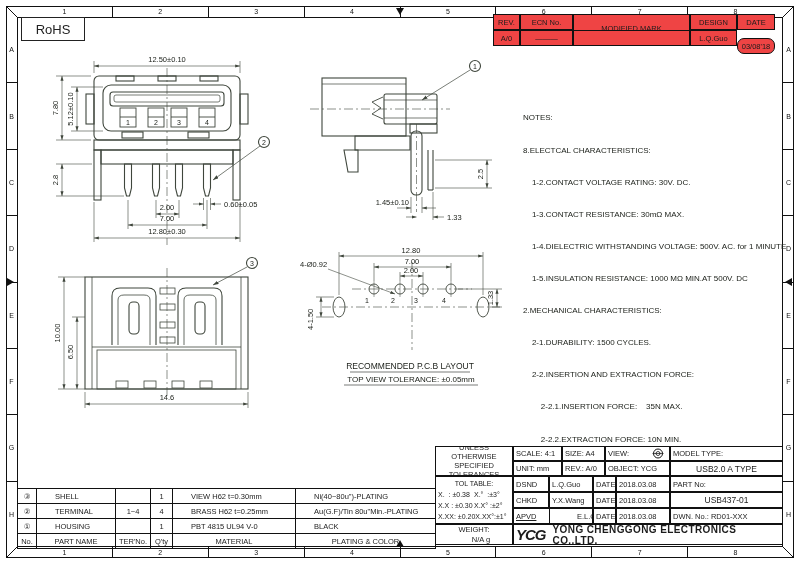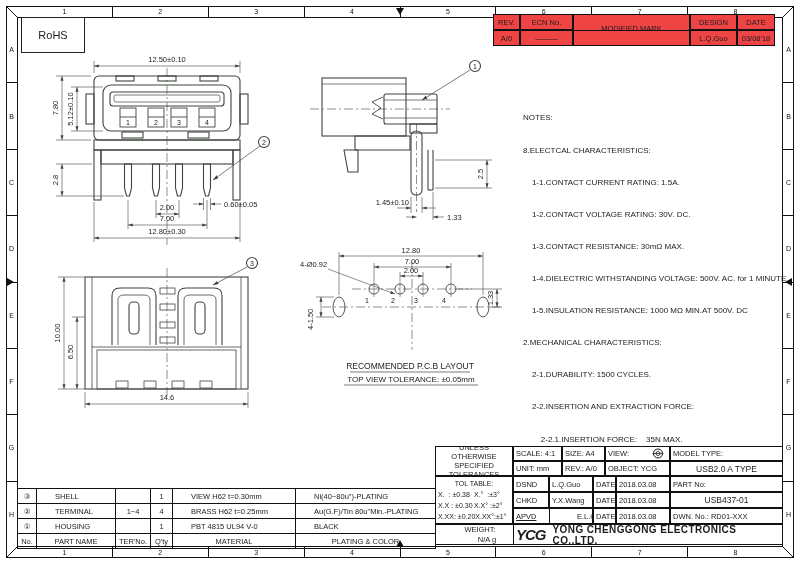"RoHS" .rohs { font-size: 11px -> 13px; height: 36px -> 24px }
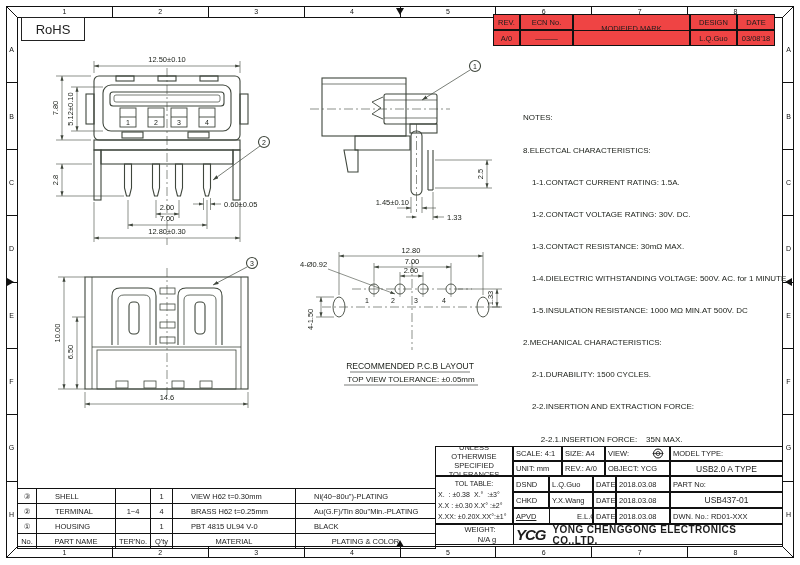"03/08'18" div.cell { border-radius: none -> 7px; top: 16px -> 24px }
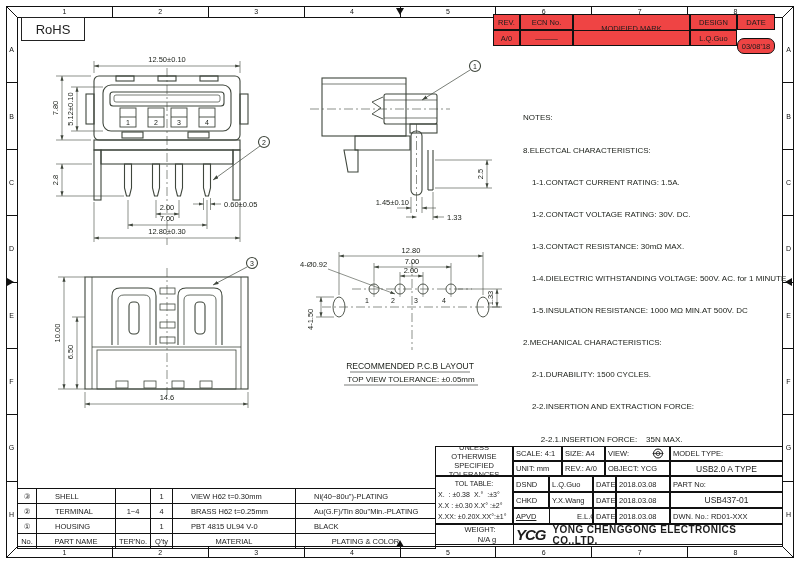"1-1.CONTACT CURRENT RATING: 1.5A." div { html: <div> 1-1.CONTACT CURRENT RATING: 1.5A.</div> -> none }
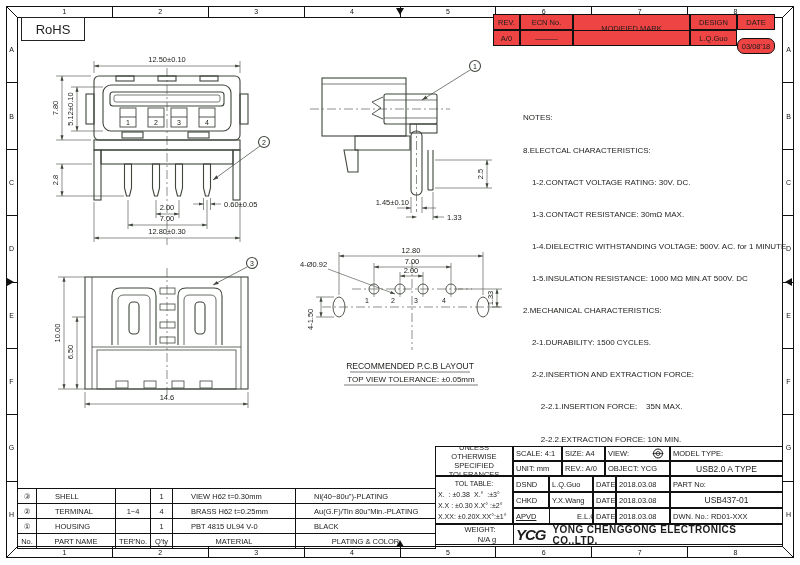"WEIGHT:" div.cell { width: 90px -> 78px }
